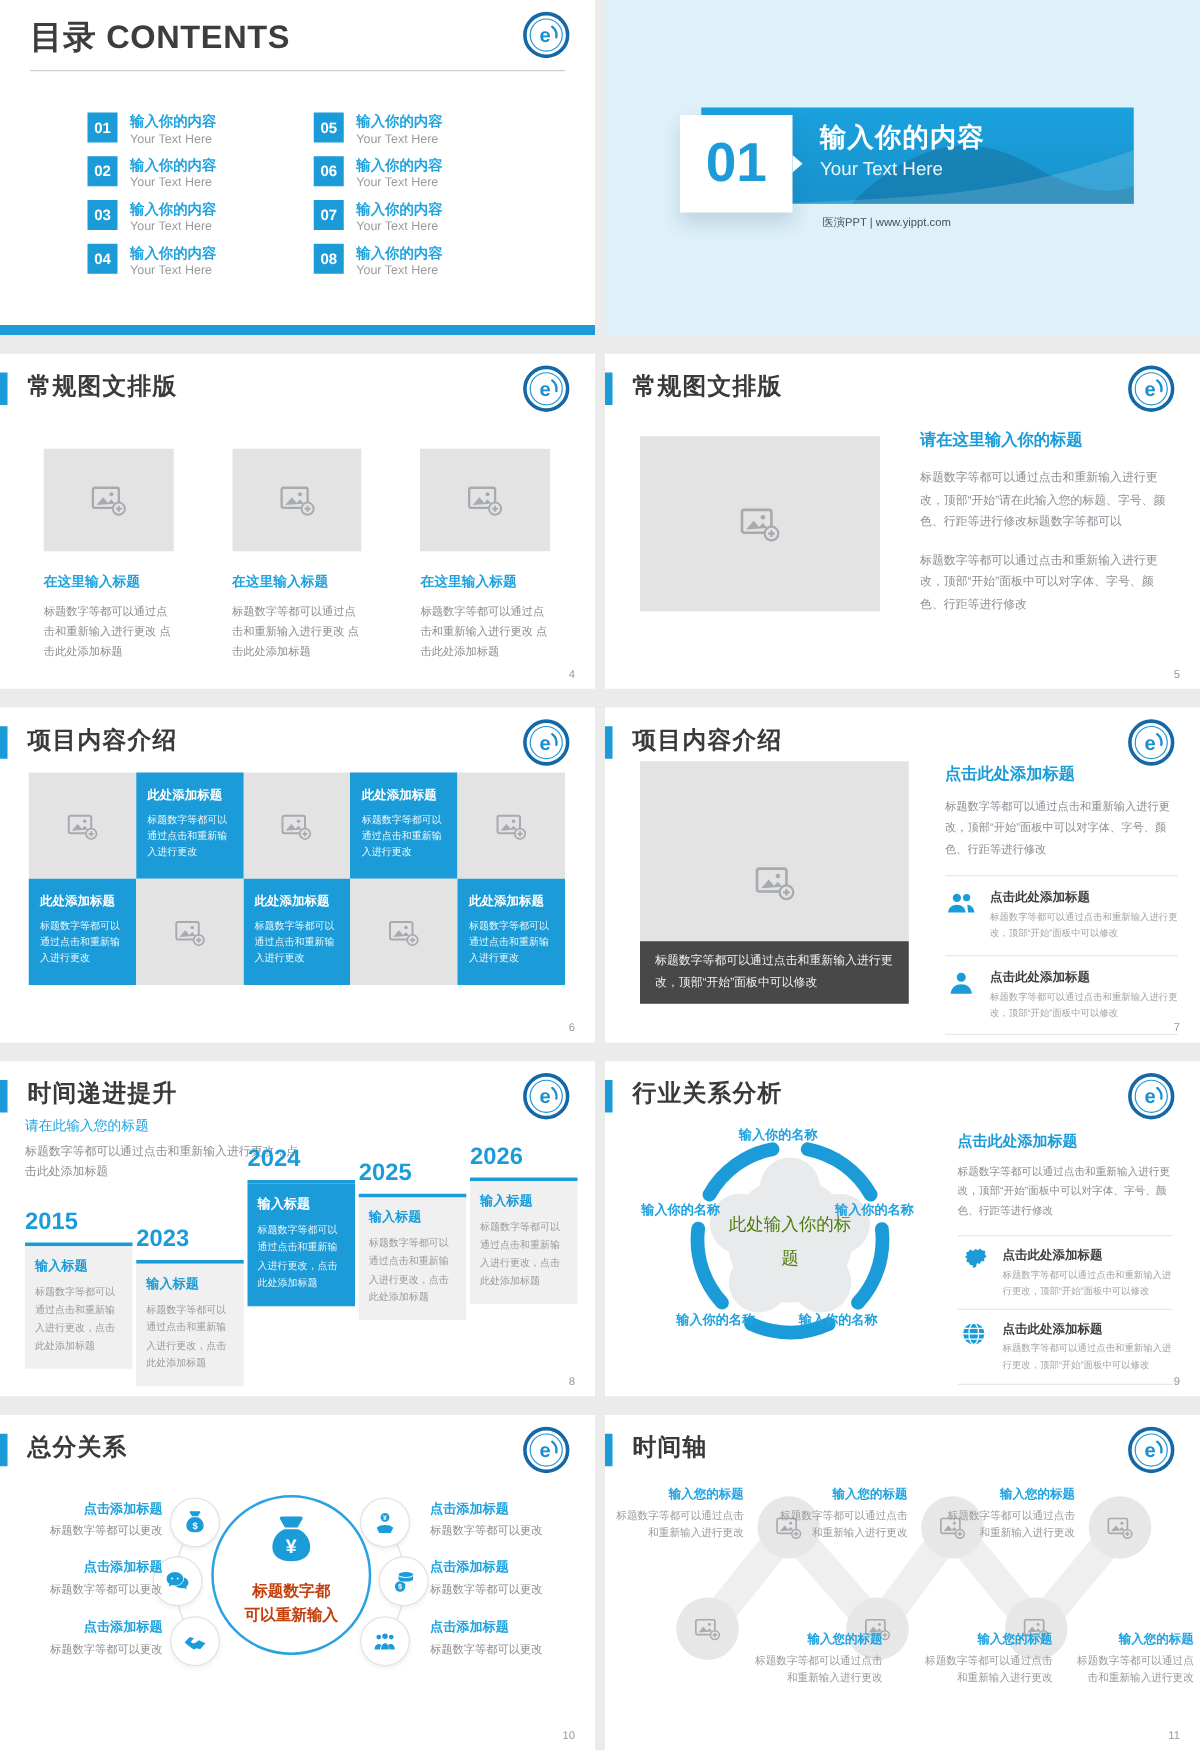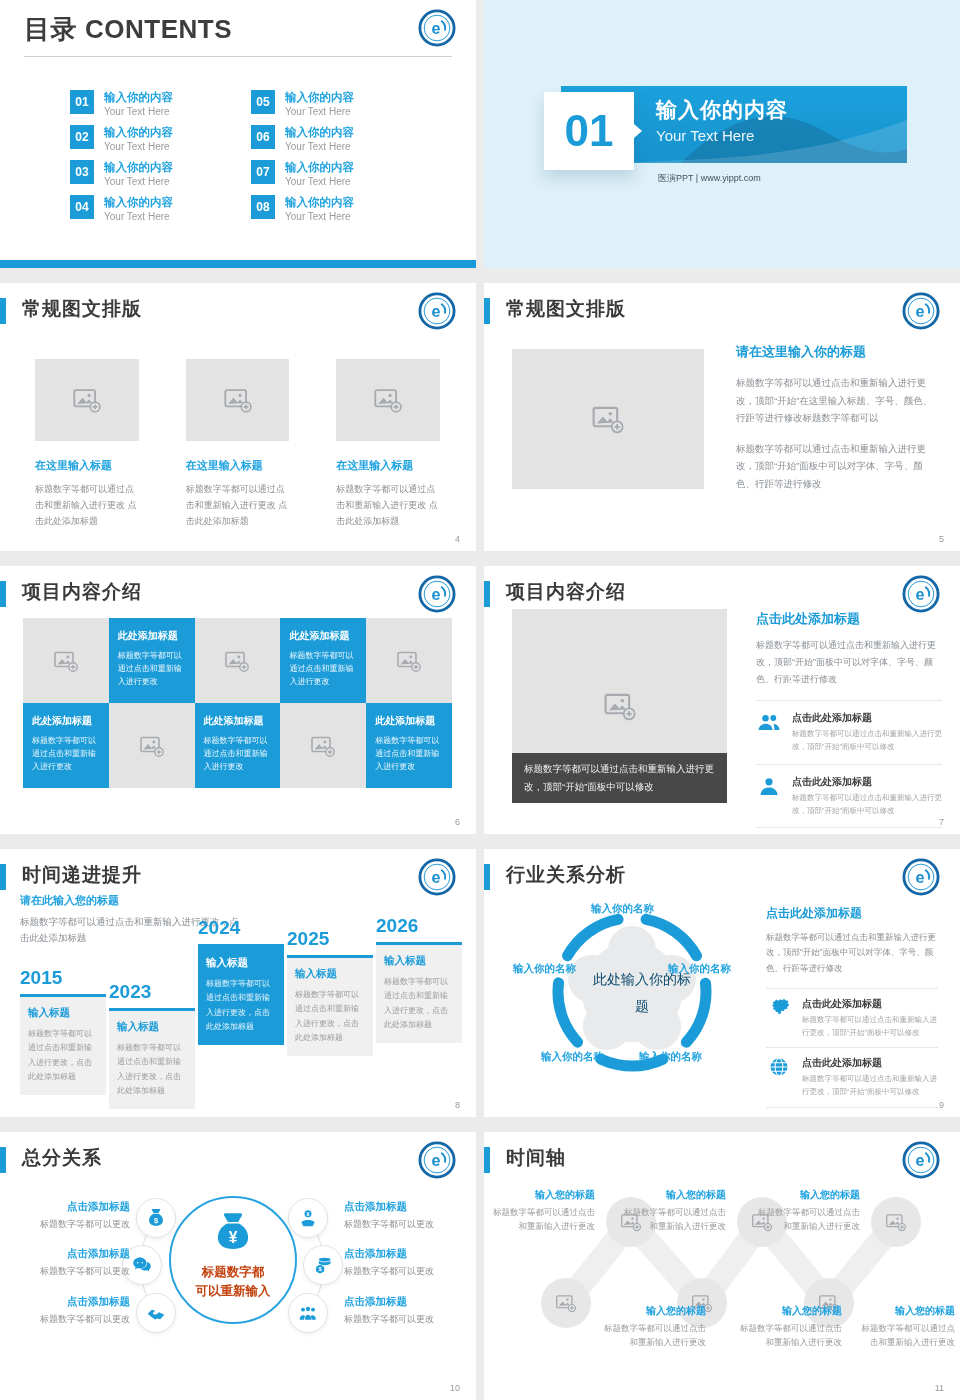"标题数字等都可以通过点击和重新输入进行更改，顶部“开始”在这里输入标题、字号、颜" p.s5-p { text: 在这里输入 -> 请在此输入您的 }
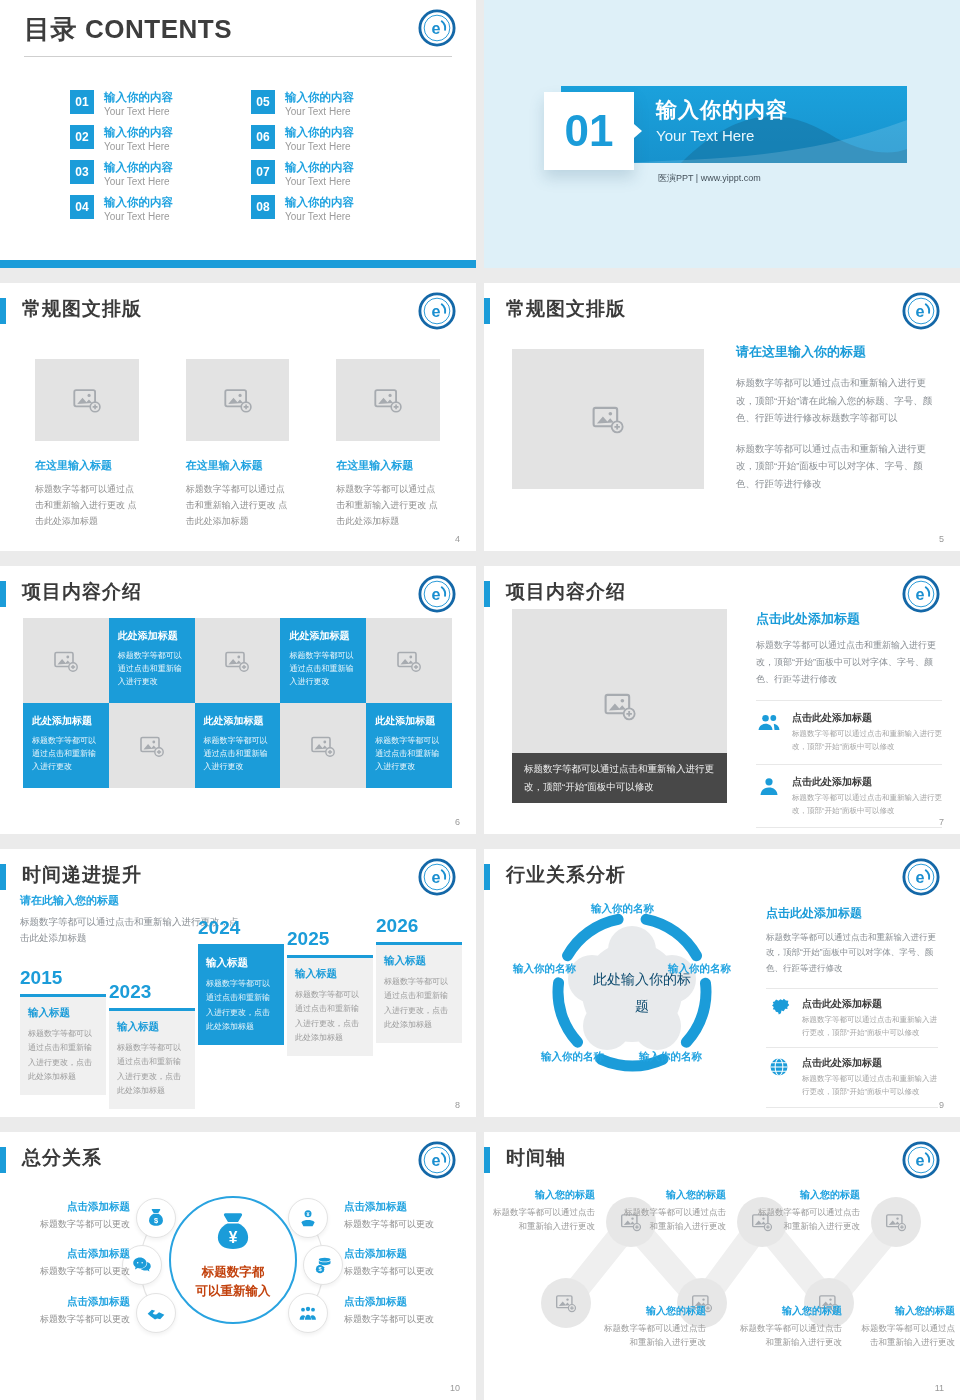"请在此输入您的标题" .s8-it { font-weight: bold -> normal }
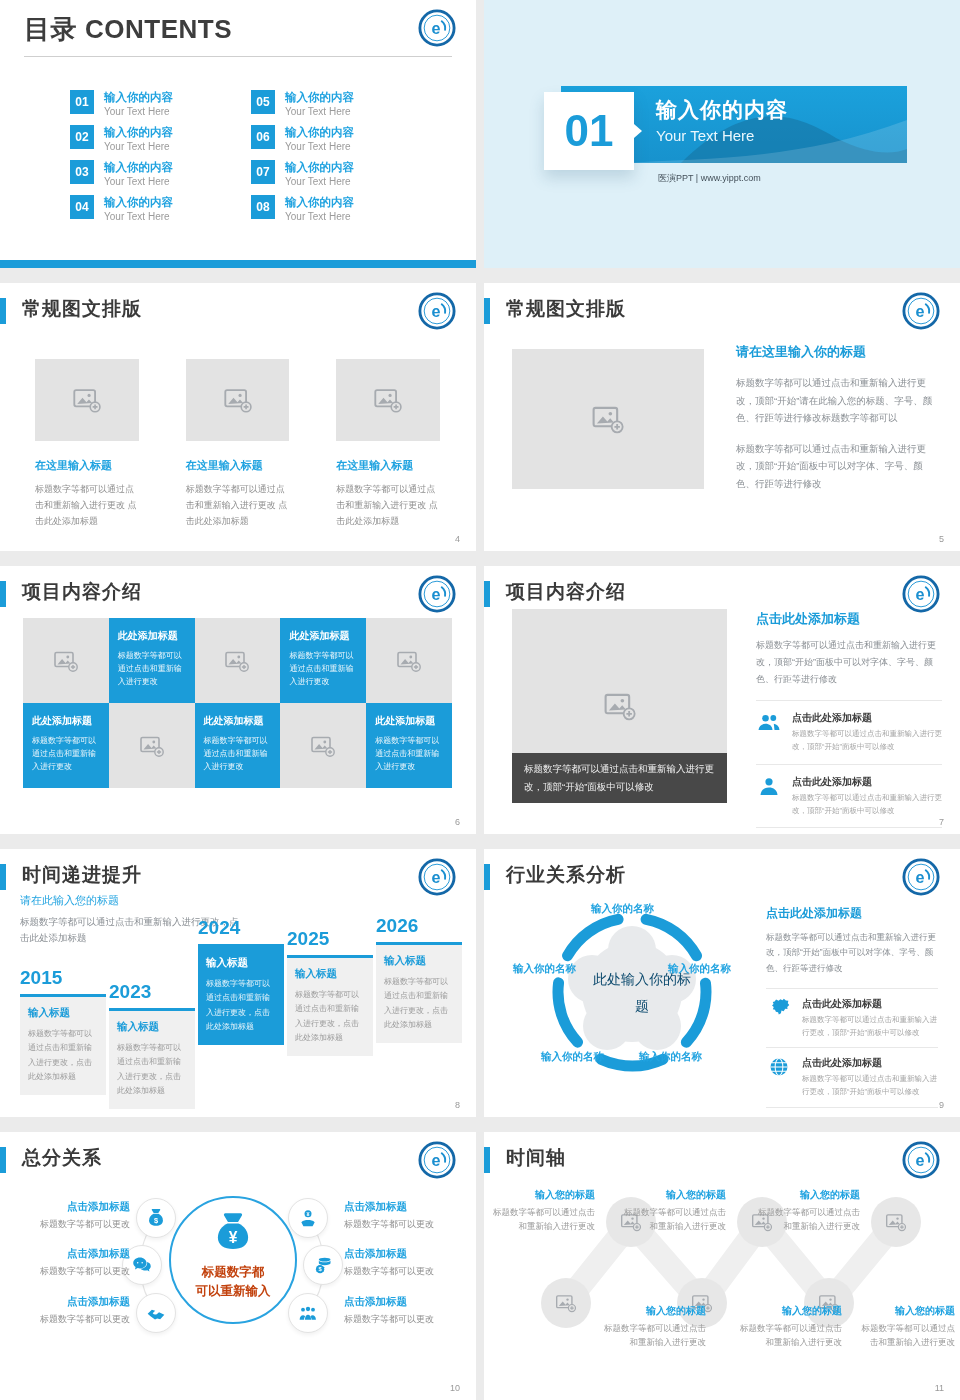"此处输入你的标题" .s9-center { color: #0c4a6e -> #4d7c0f; left: 103px -> 93px }
